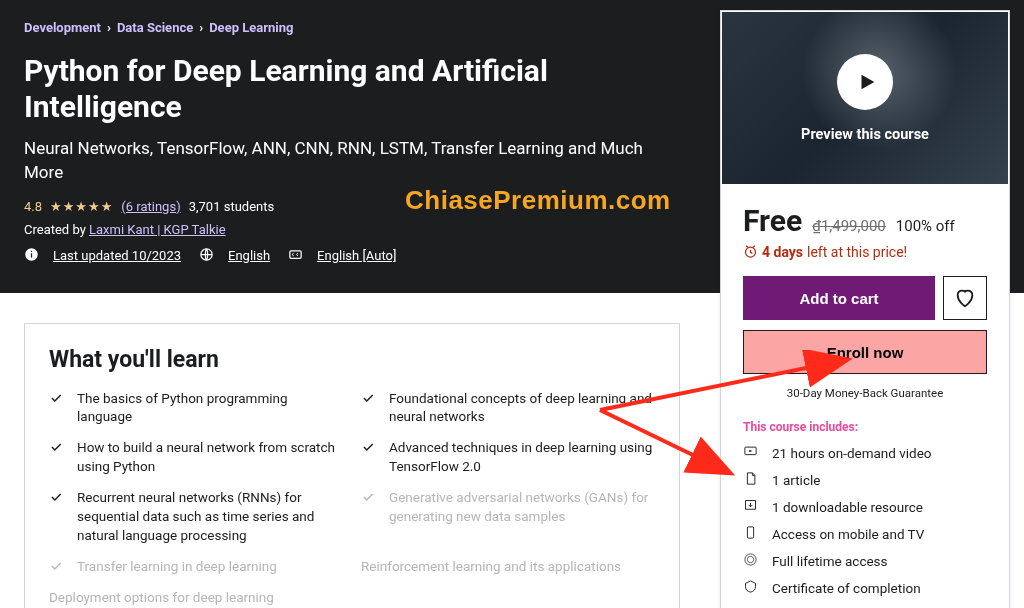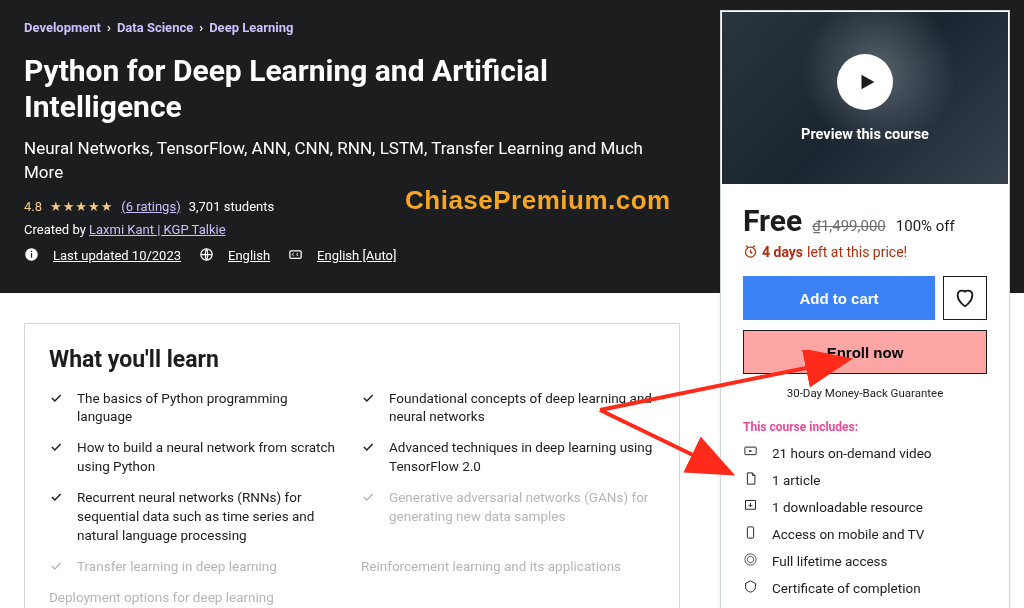"Add to cart" .btn-cart { background: #3b82f6 -> #701a75 }
